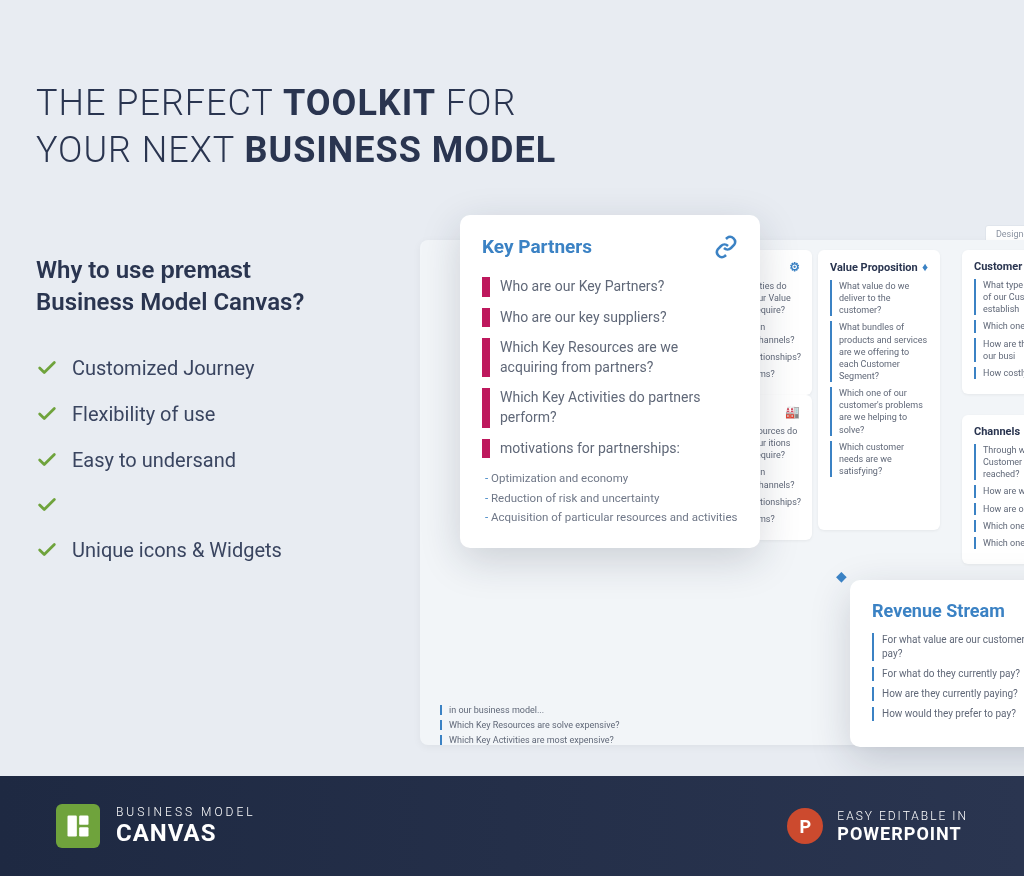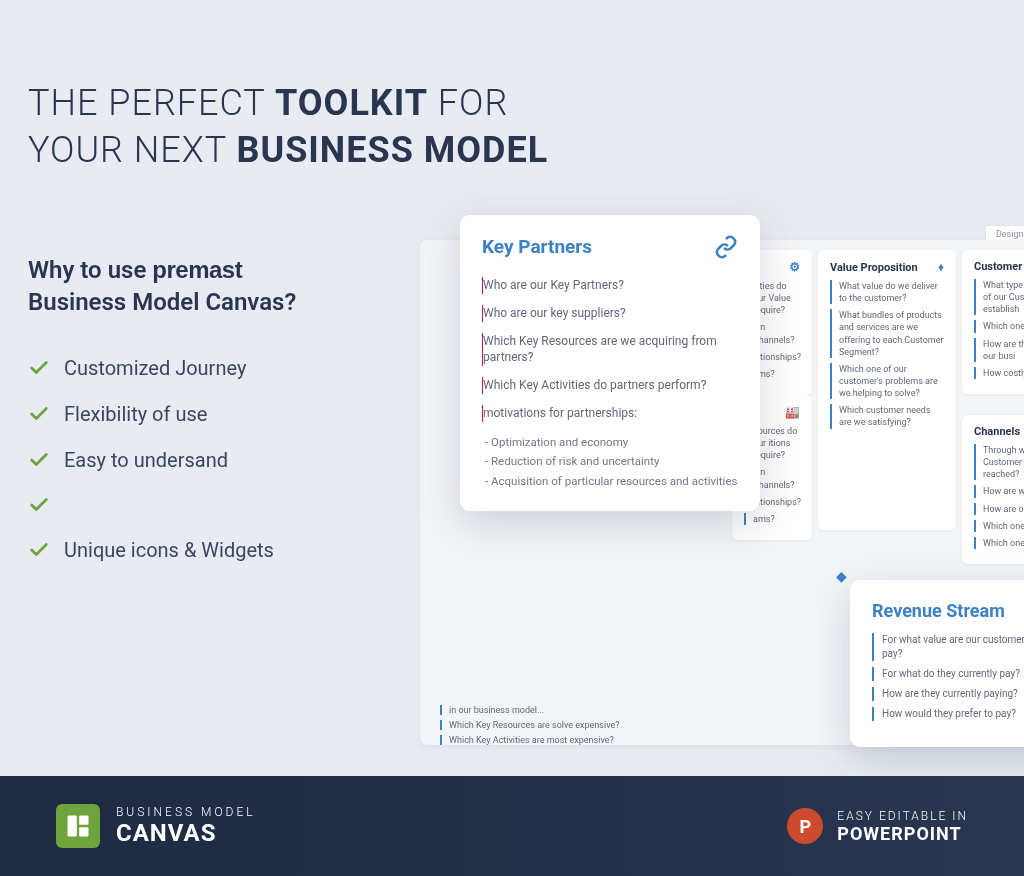"THE PERFECT TOOLKIT FOR" .main { padding: 80px 28px 0 -> 80px 36px 0 }
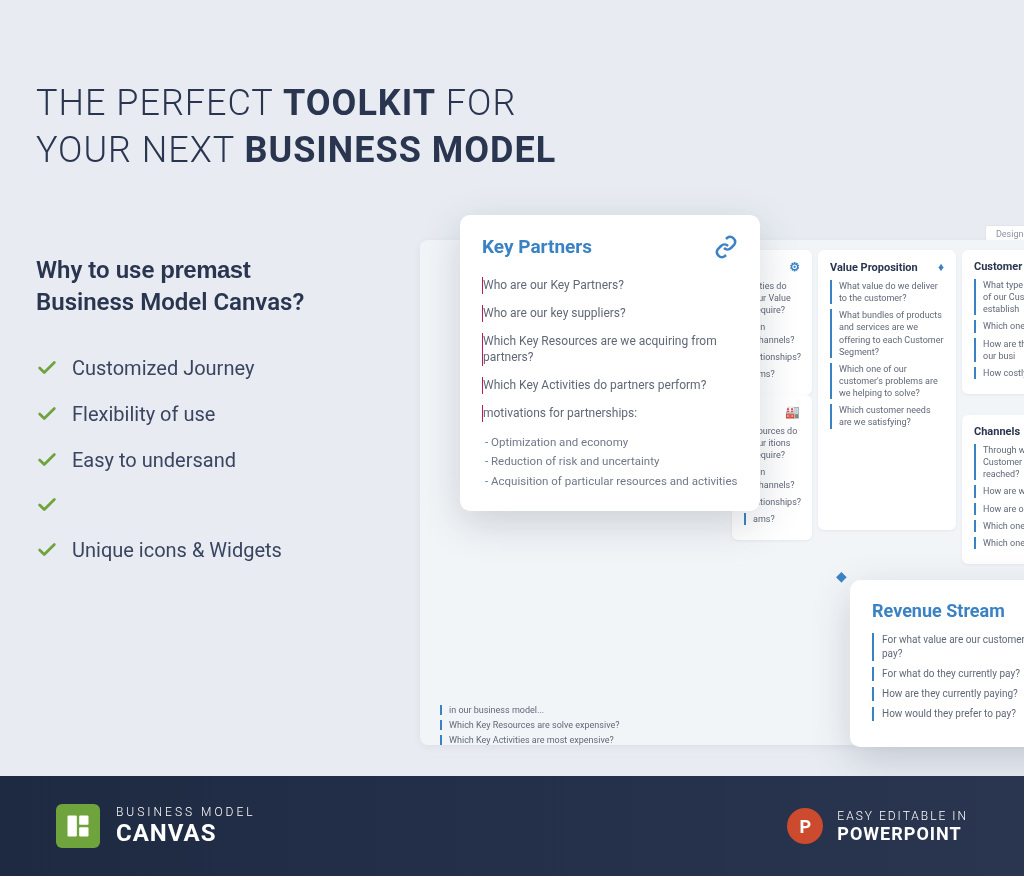"Value Proposition" div.bg-card { width: 138px -> 122px }
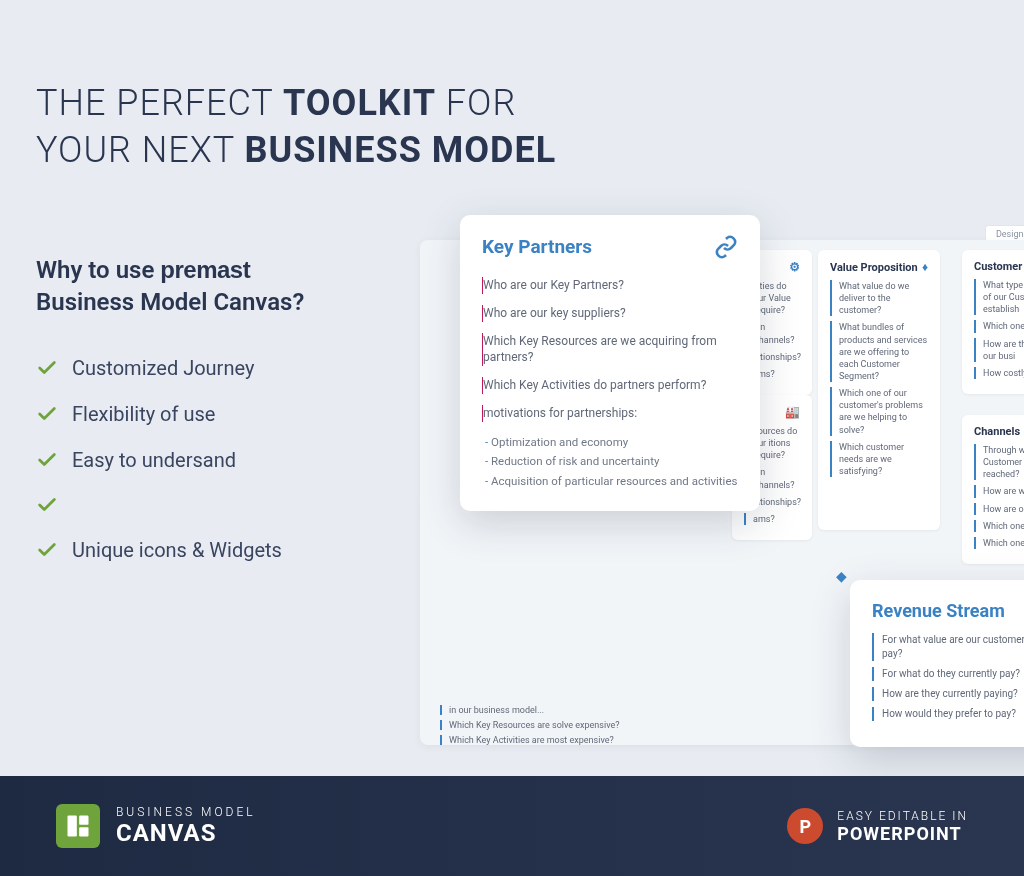"Who are our Key Partners?" .kp .q { border-left: 1px solid #be185d -> 8px solid #be185d; font-size: 12px -> 14px; padding-left: none -> 10px }
